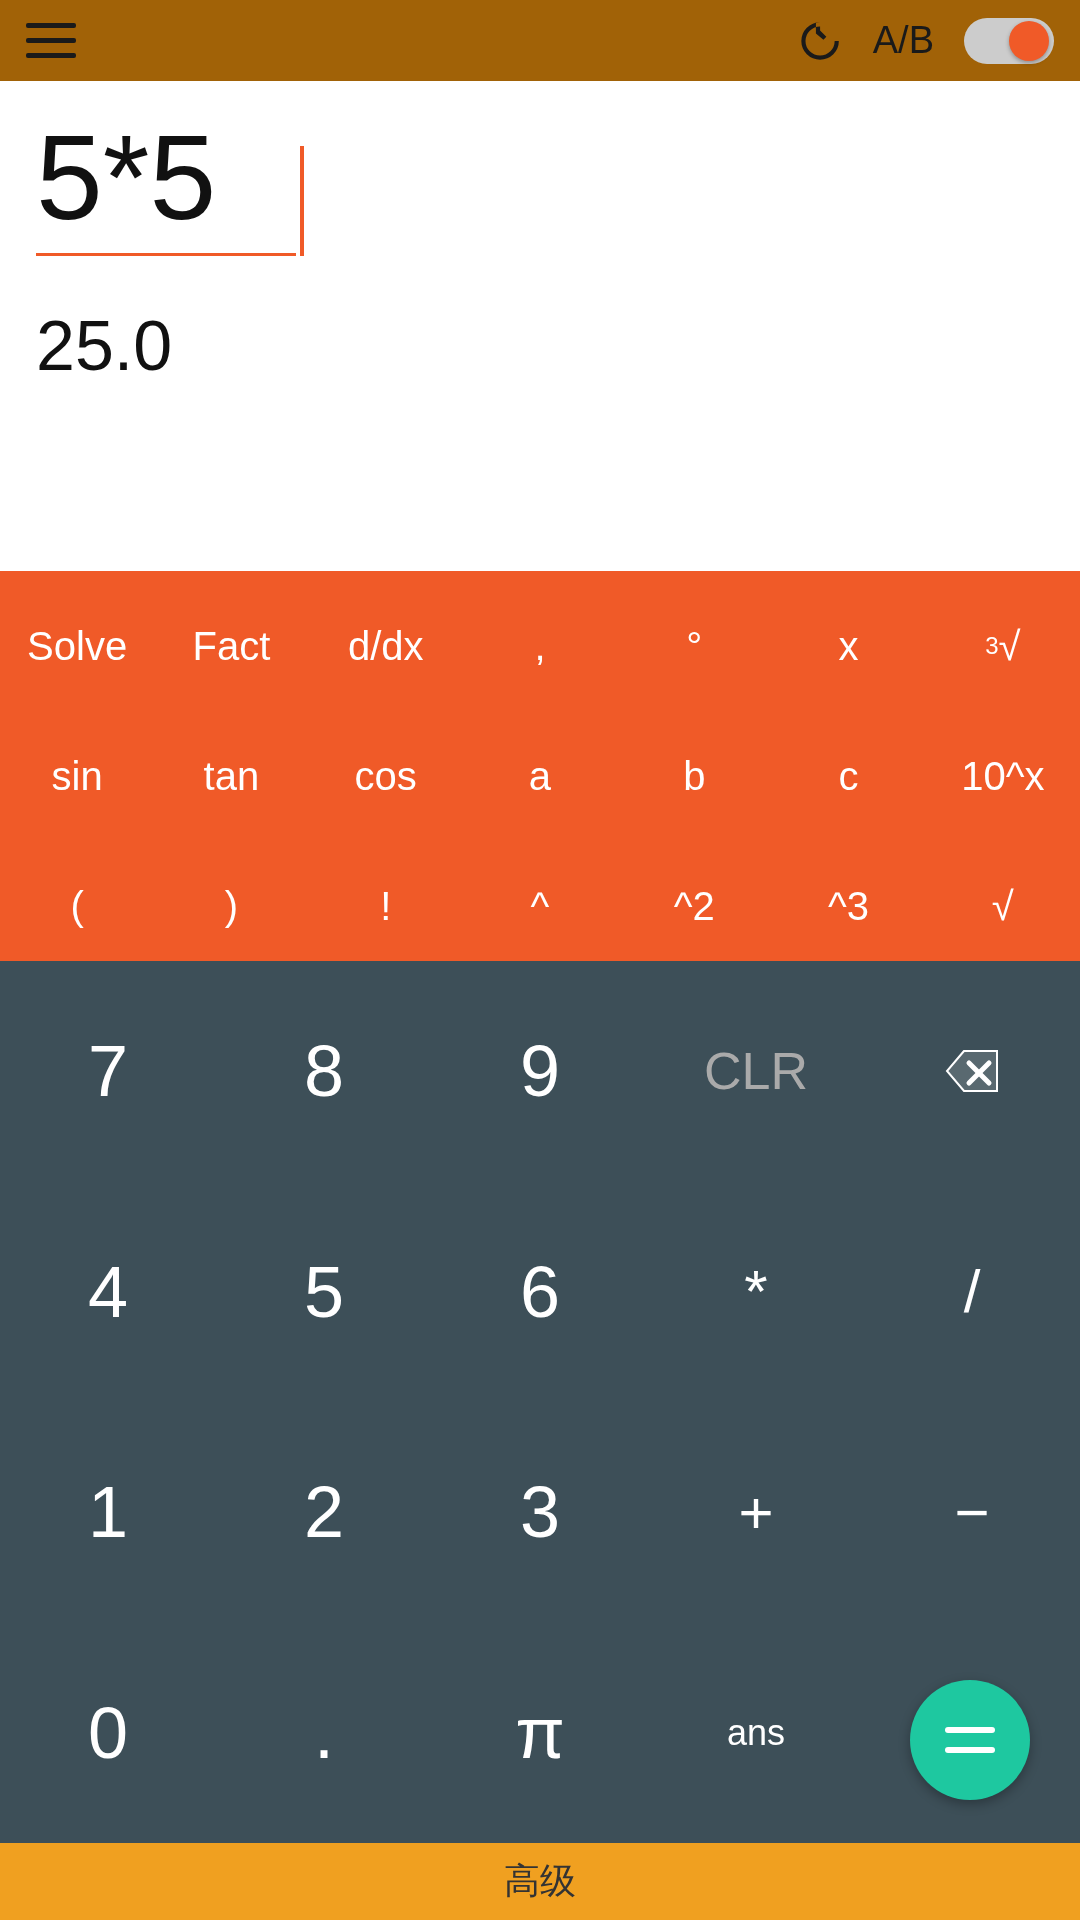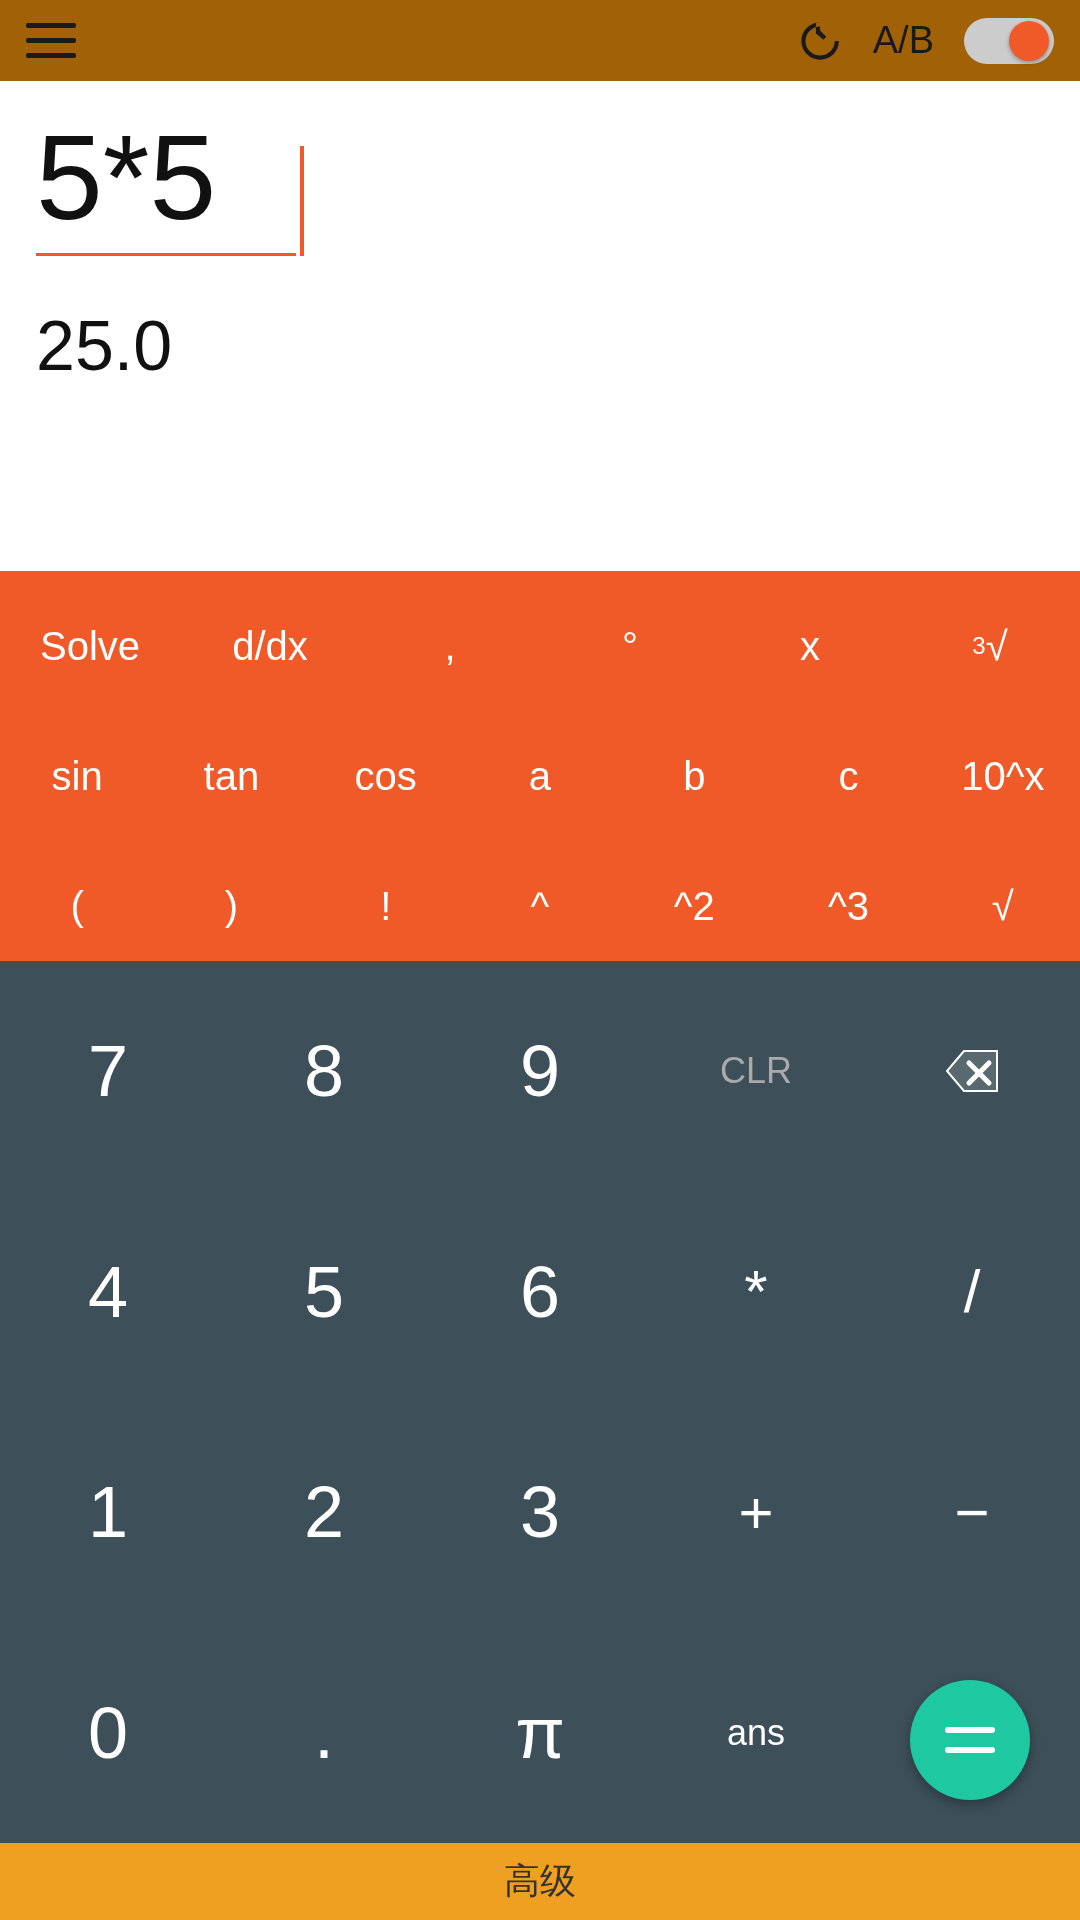"Fact" div.sci-btn { html: none -> <div>Fact</div> }
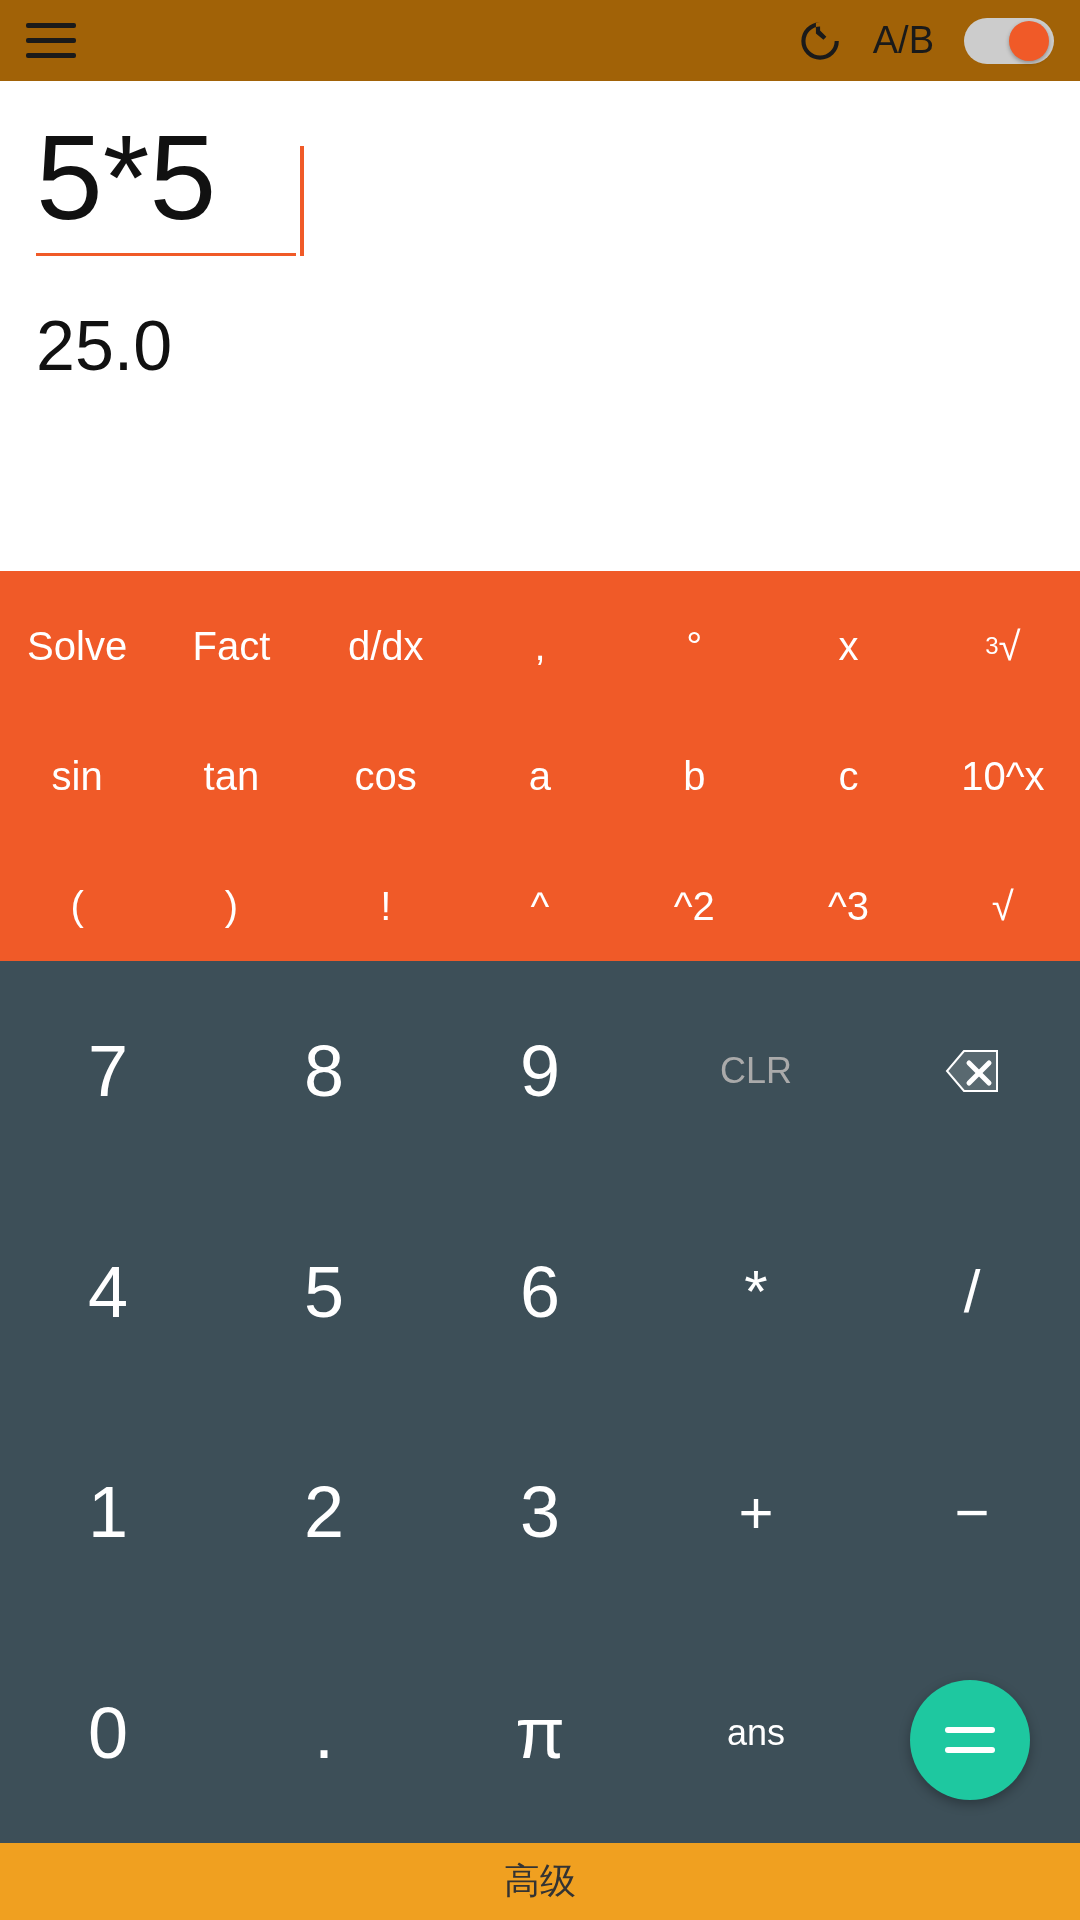"CLR" .num-btn.clr { font-size: 36px -> 52px }
